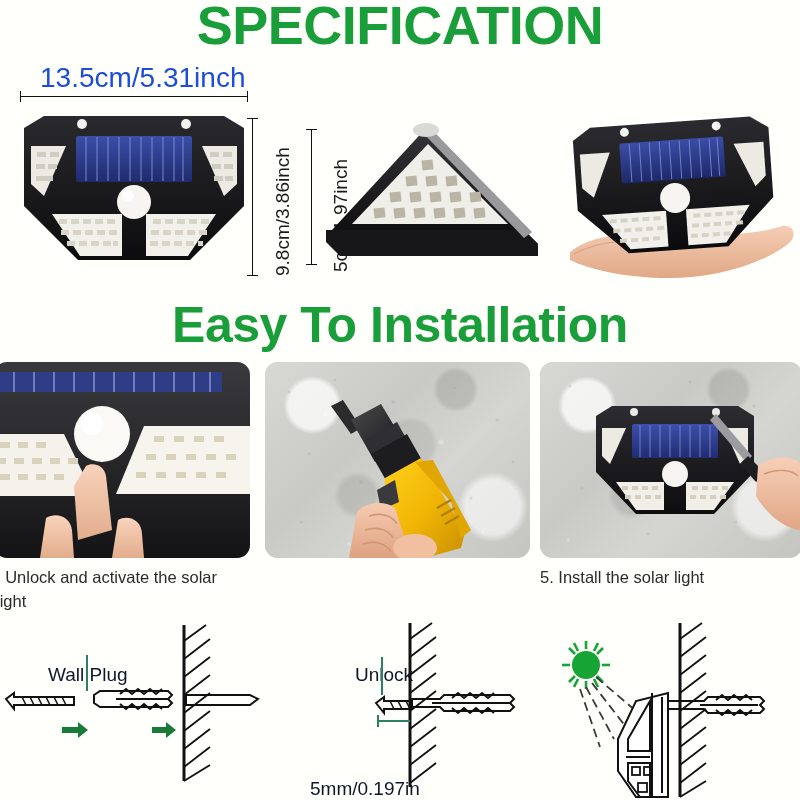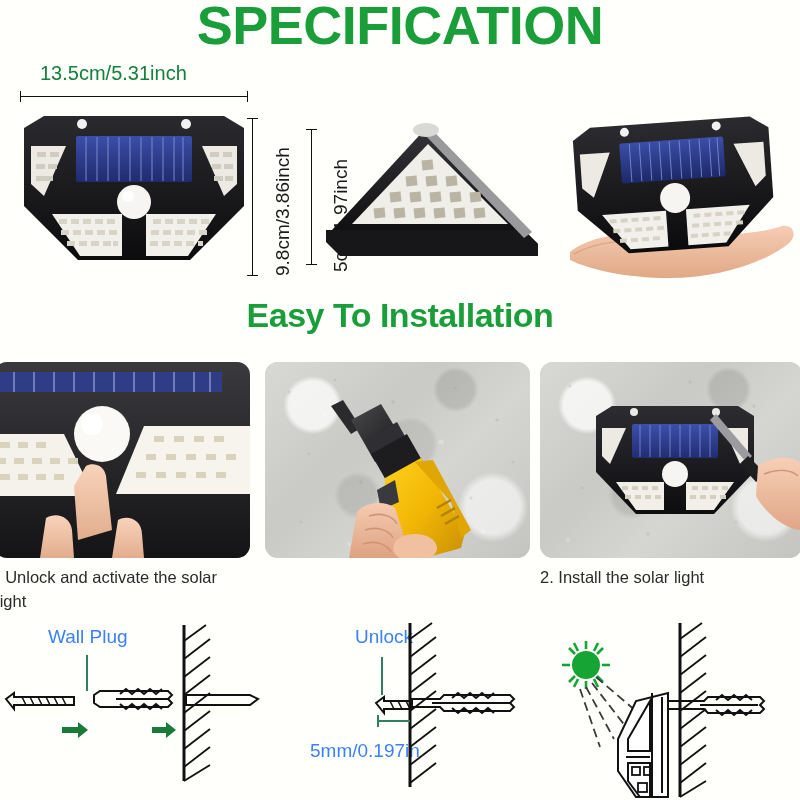"13.5cm/5.31inch" .dim-label { color: #15803d -> #1d4ed8; font-size: 20px -> 28px }
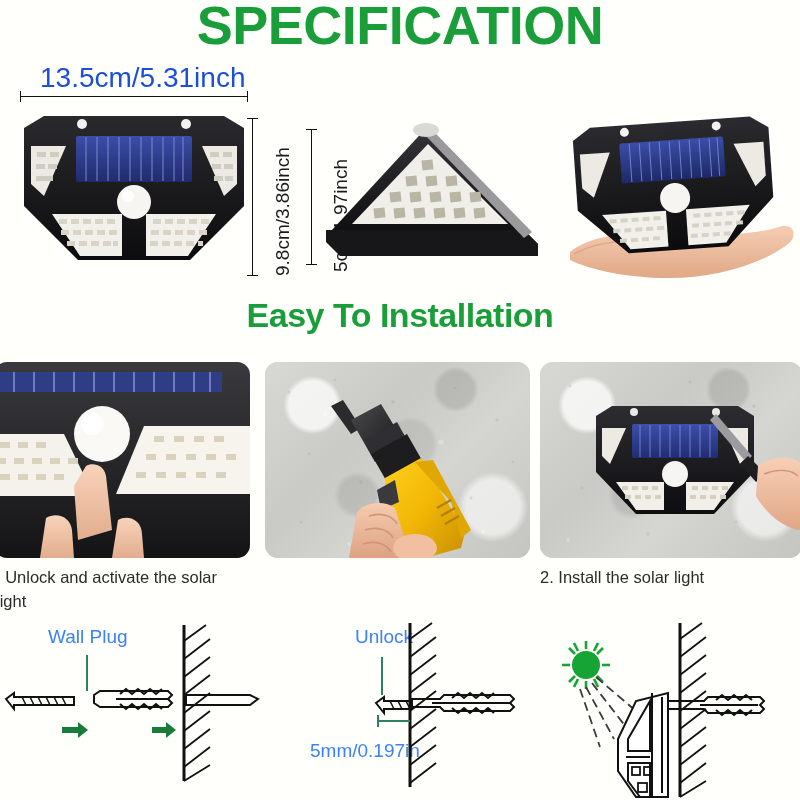"Easy To Installation" #install-title { font-size: 34px -> 50px }
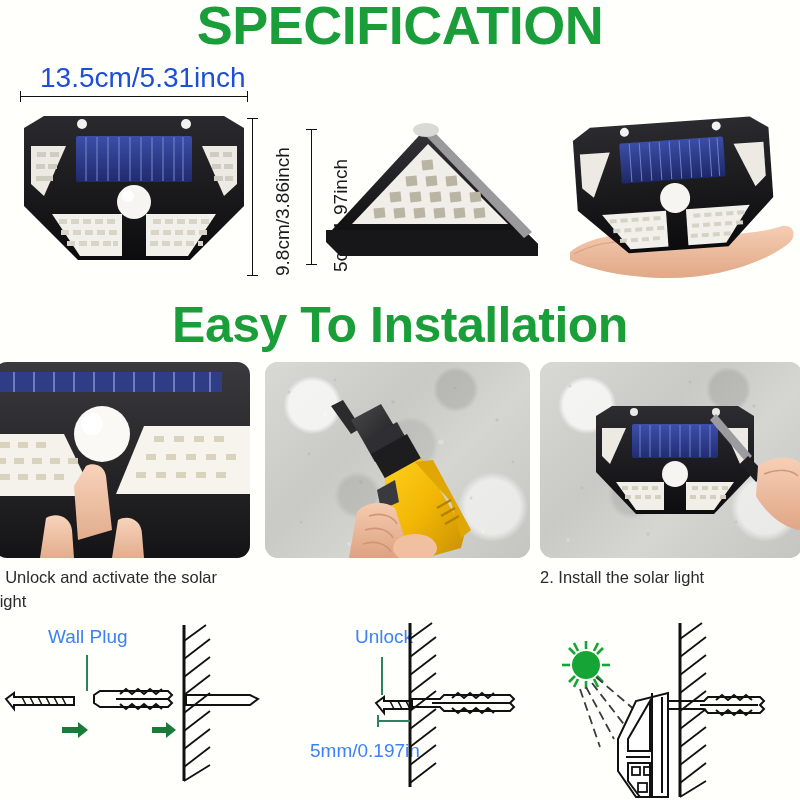"2. Install the solar light" div.caption { text: 2 -> 5 }
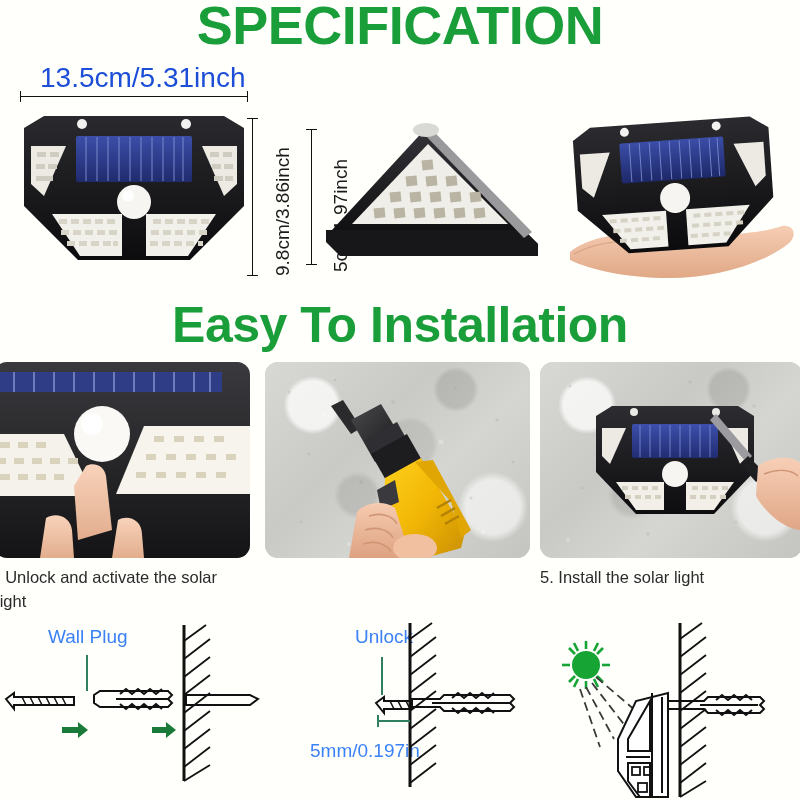"Wall Plug" .diag-label { color: #3b82f6 -> #0f172a; margin-top: none -> 38px }
